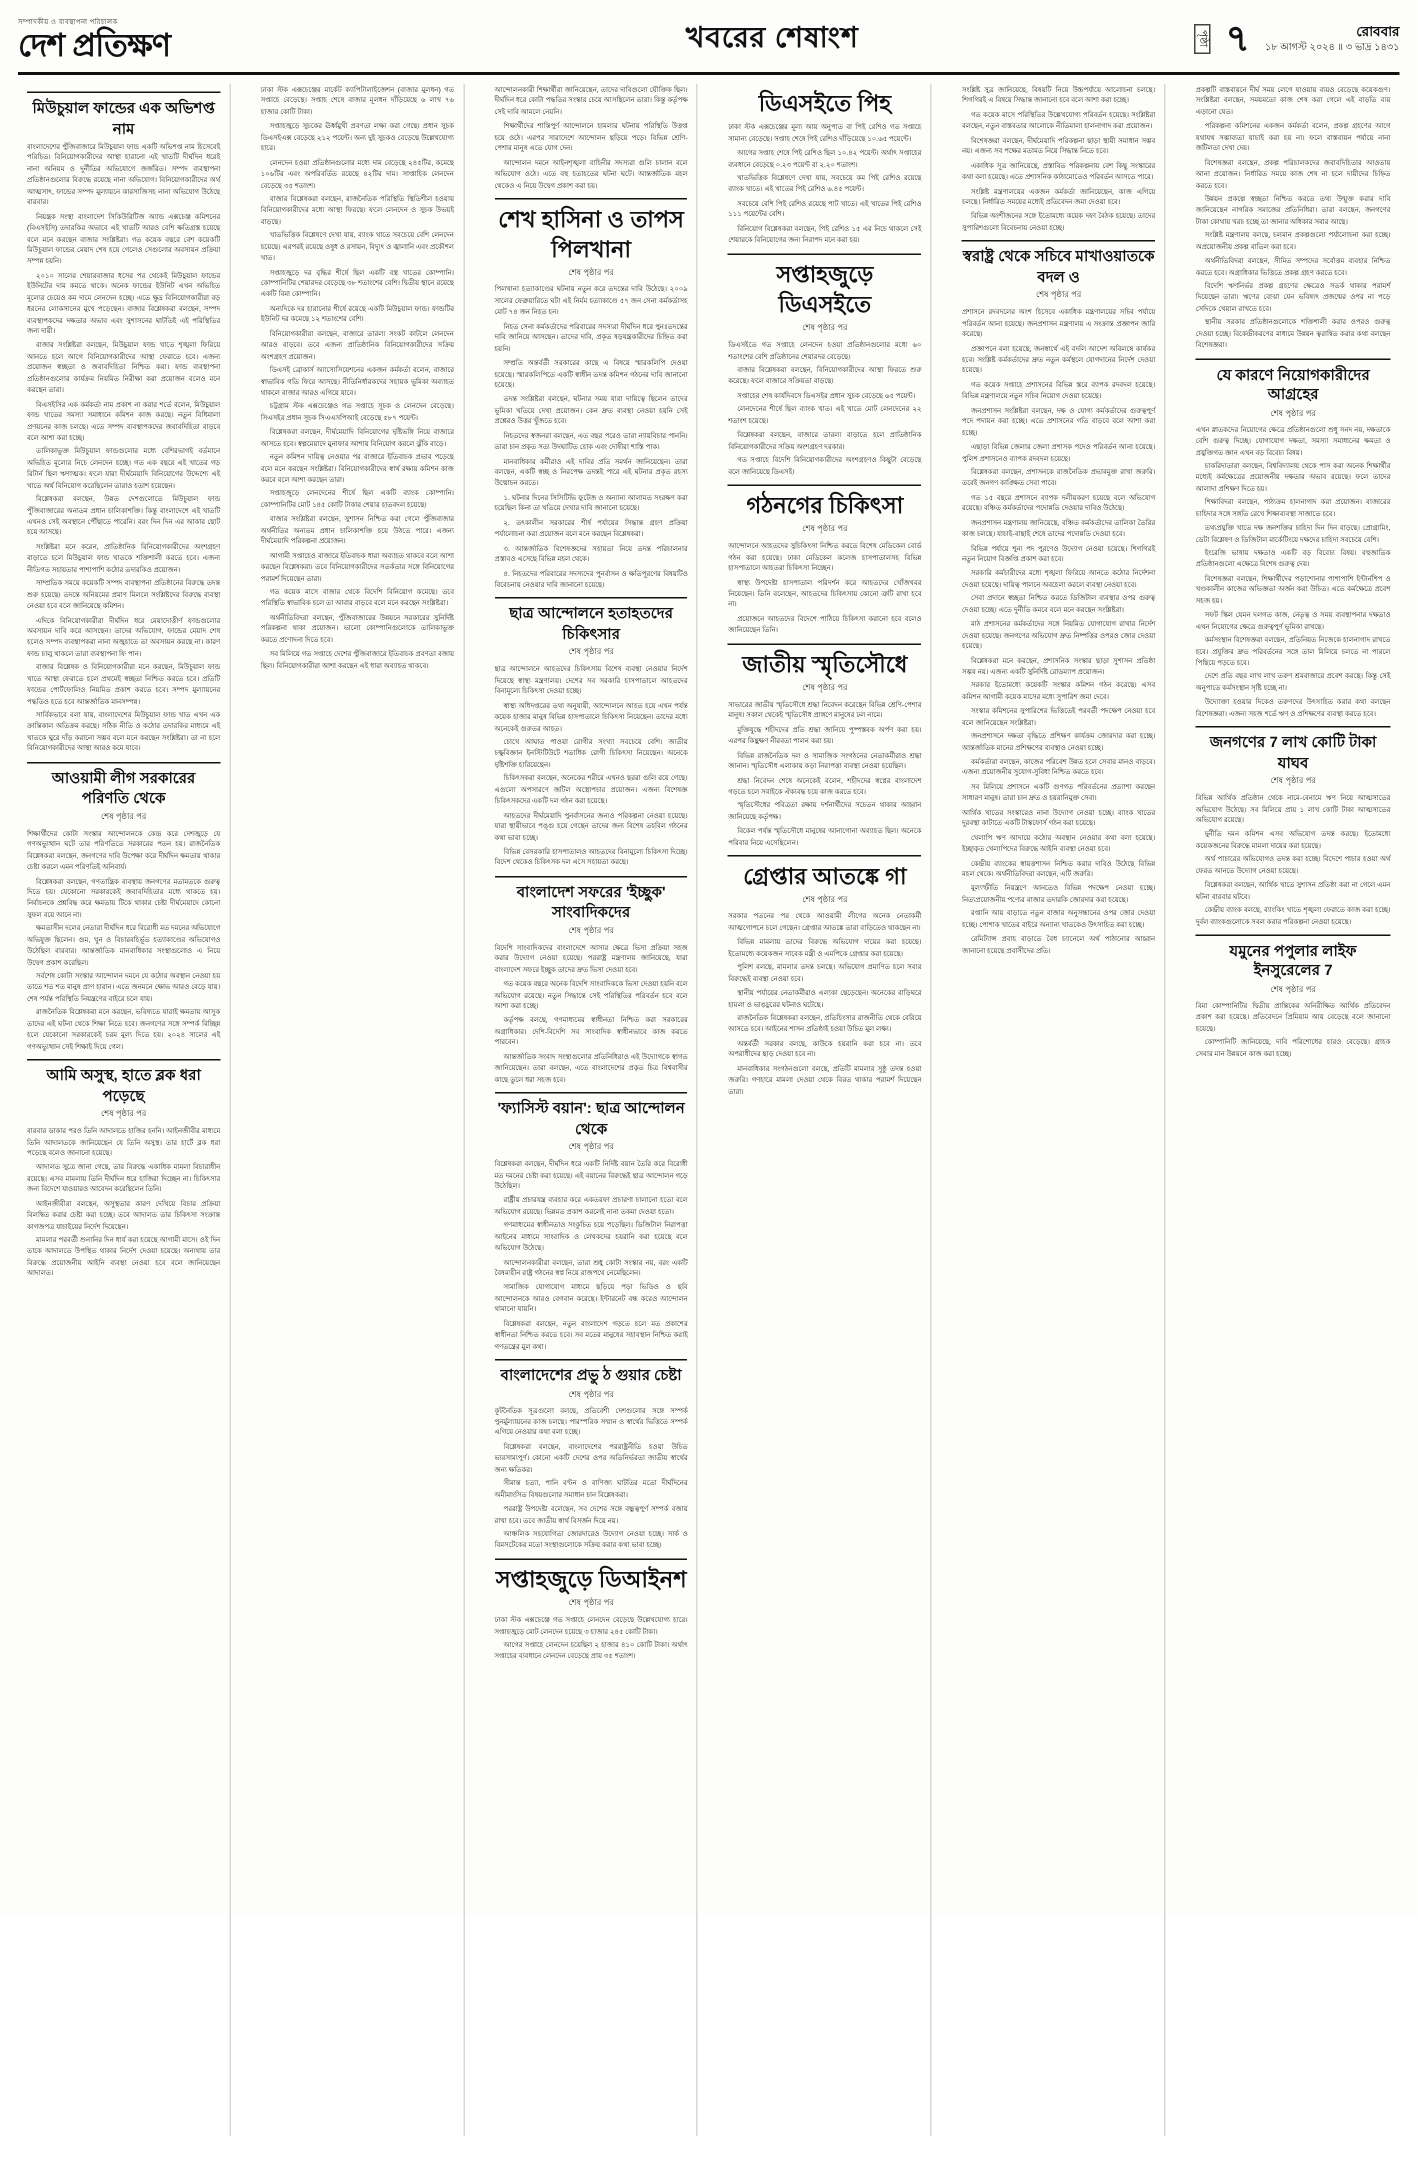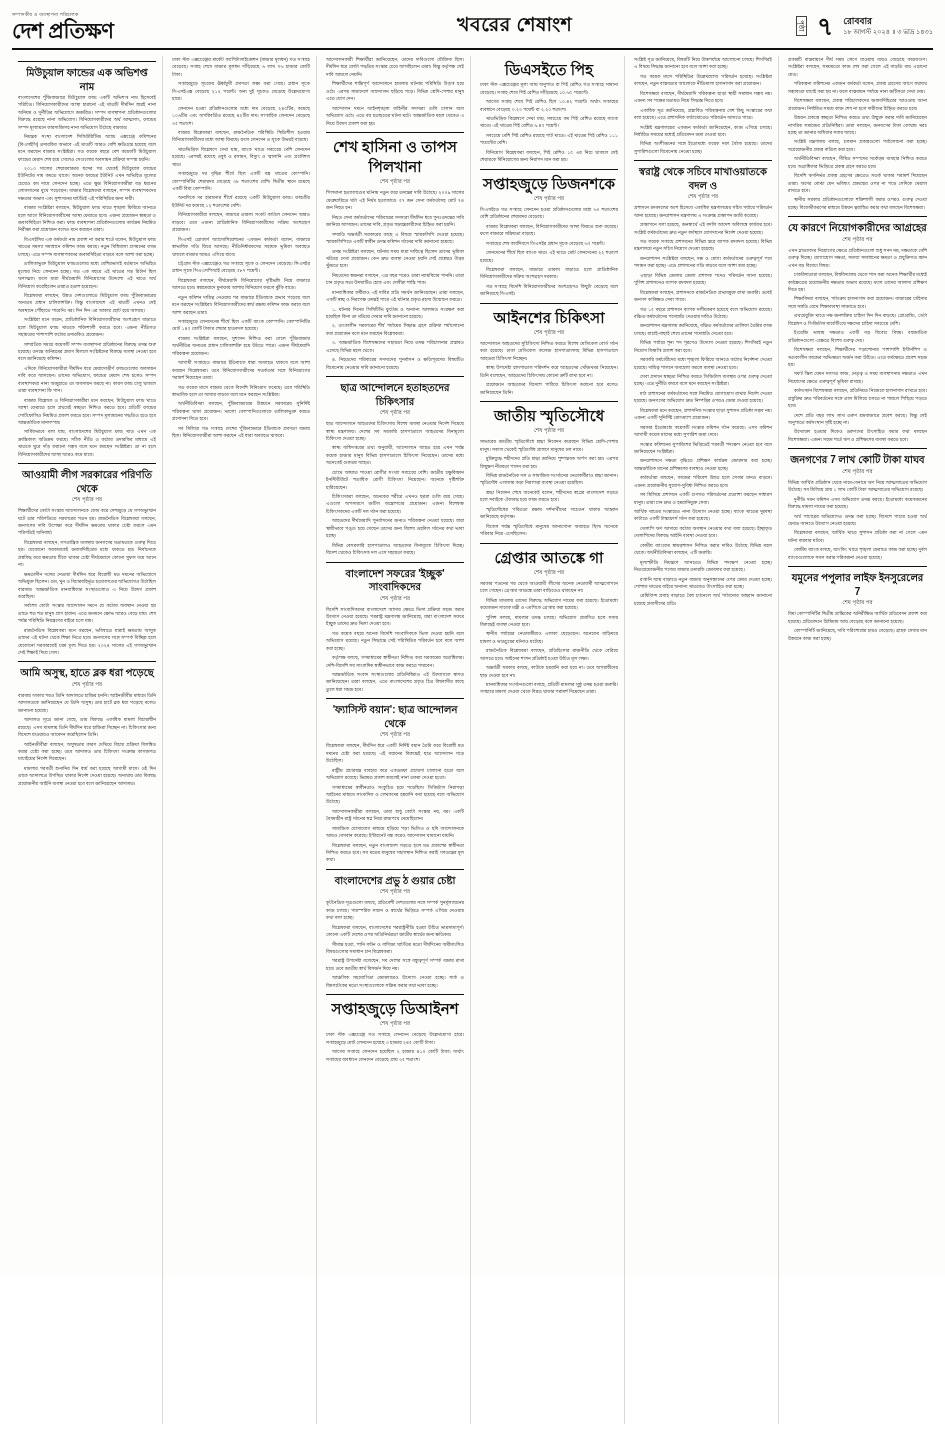"রোববার" .day-name { text-align: none -> right }
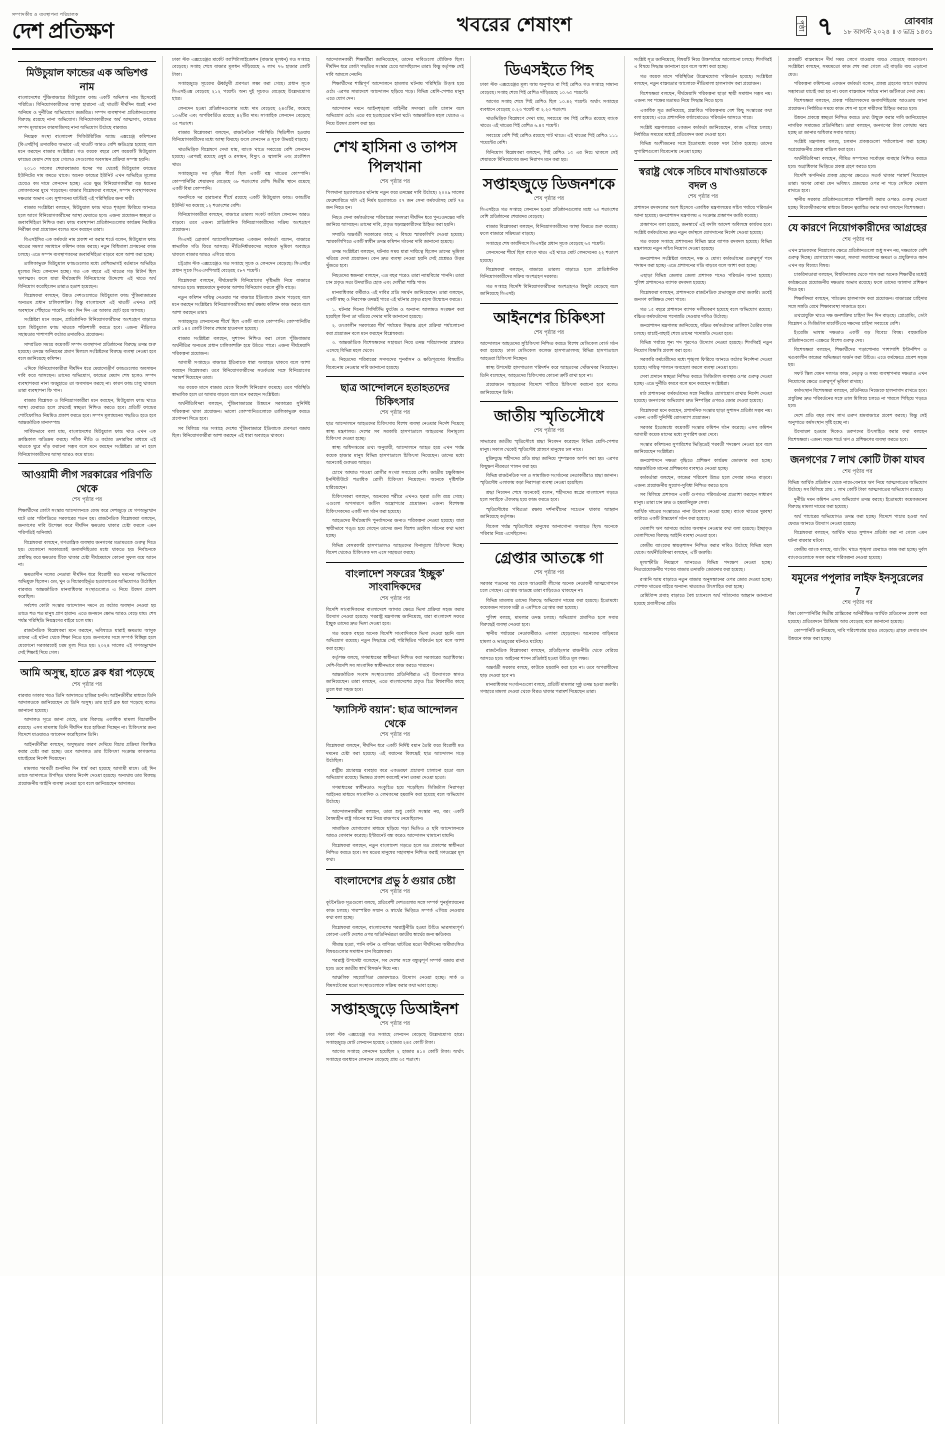"মিউচুয়াল ফান্ডের এক অভিশপ্ত নাম" .cols { gap: 3px -> 14px }
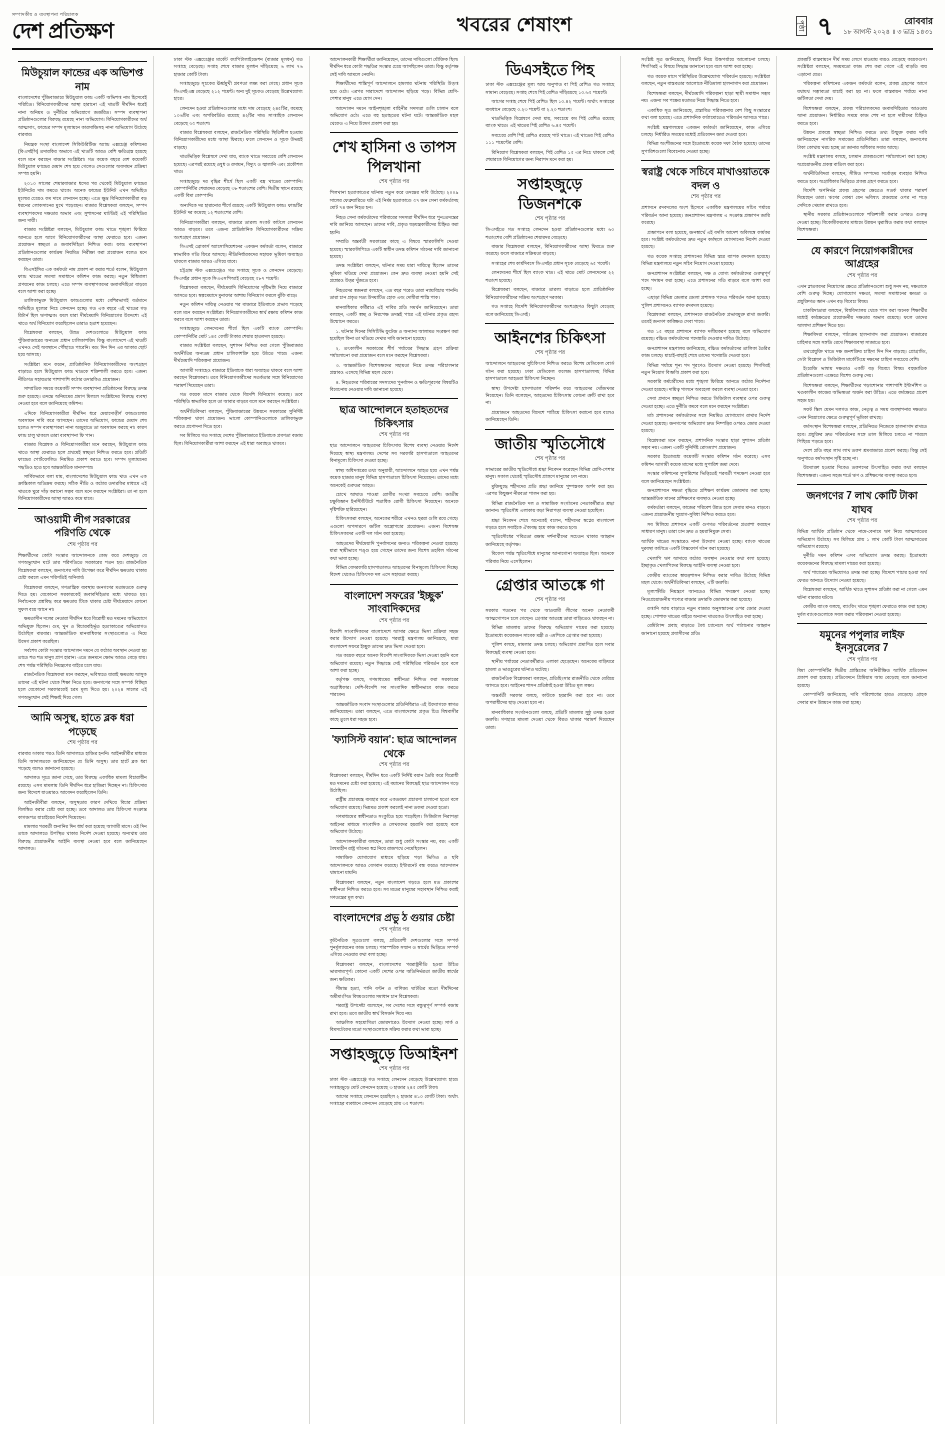"সপ্তাহজুড়ে ডিজনশকে" div.headline { text: ডিজনশকে -> ডিএসইতে }
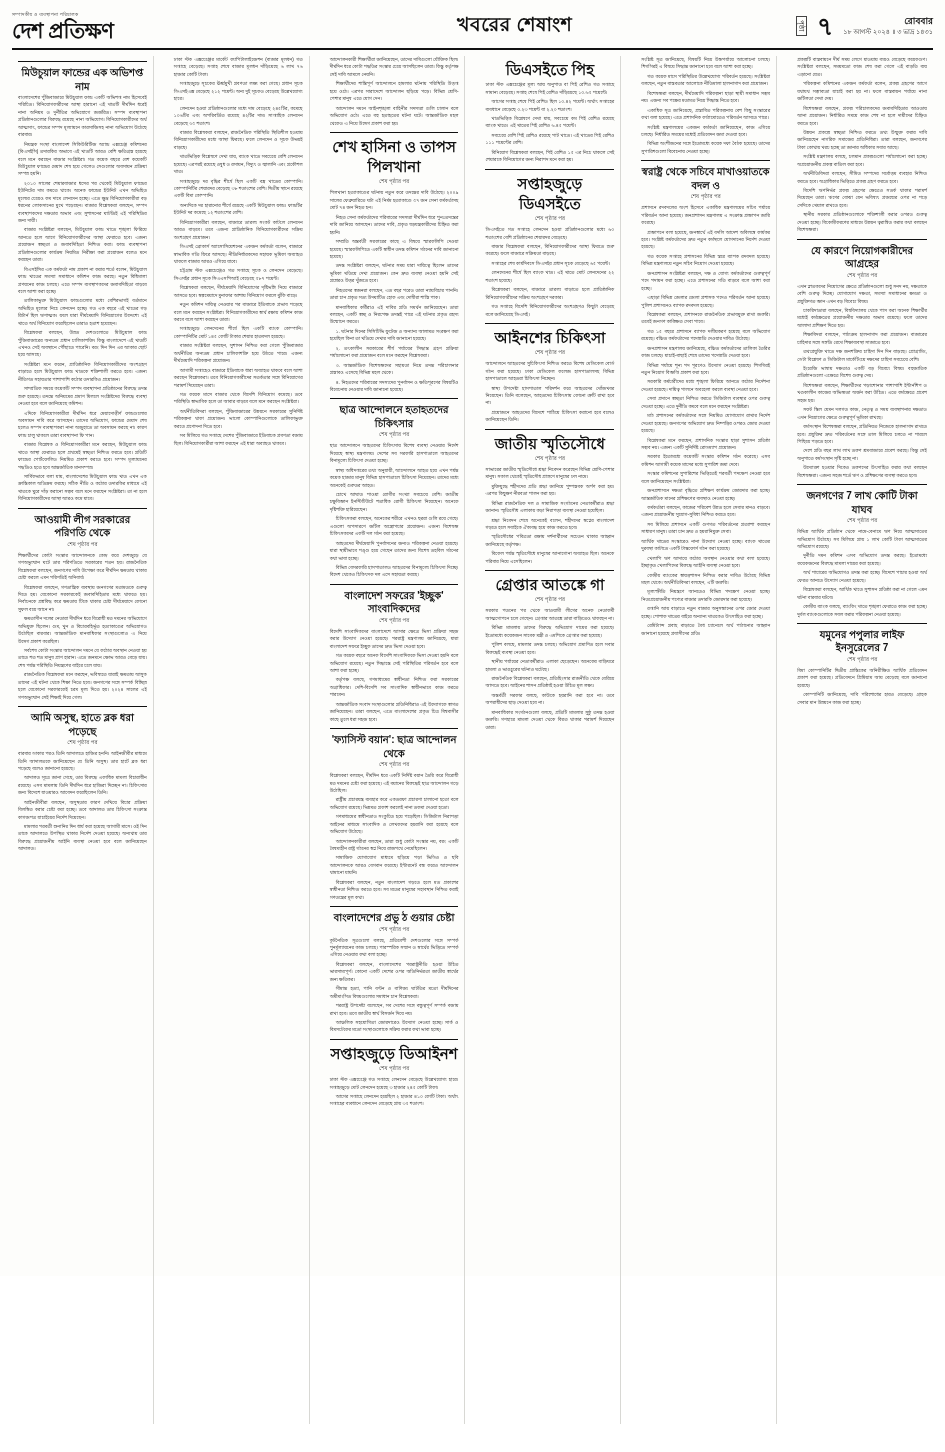"আইনশের চিকিৎসা" div.headline { text: আইনশের -> গঠনগের }
